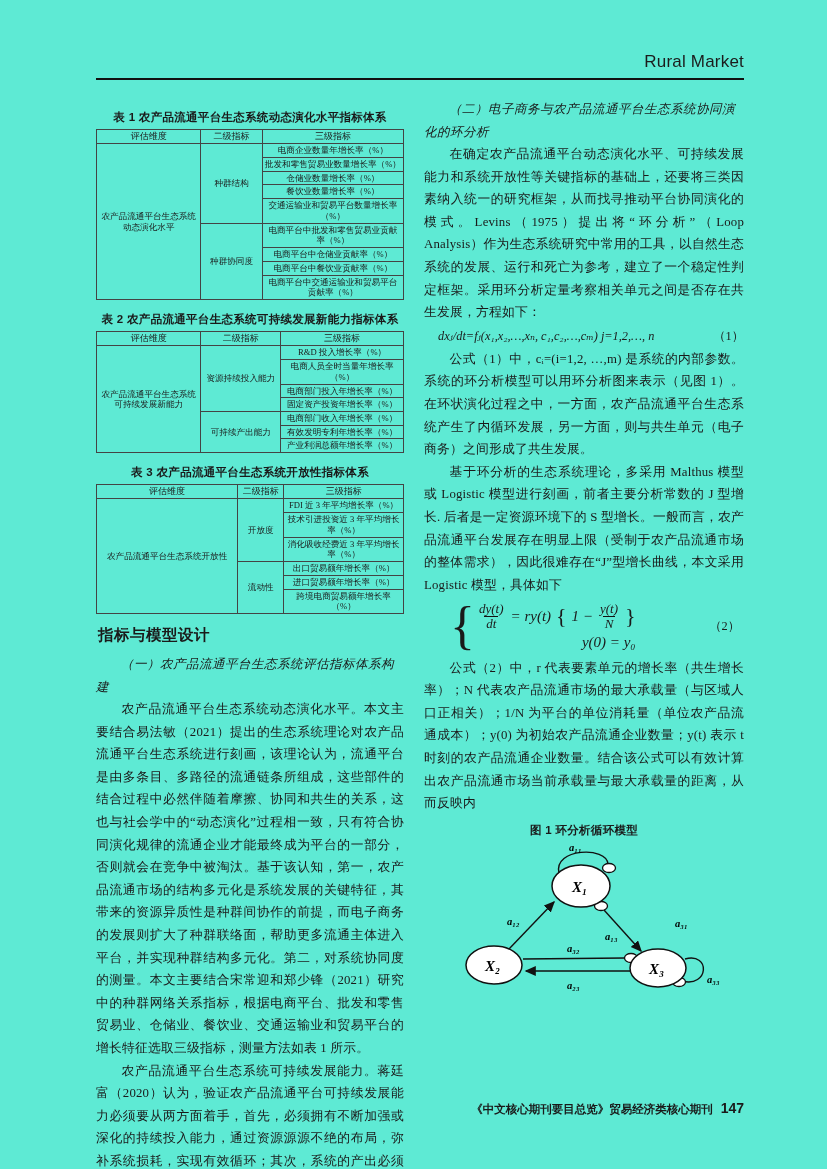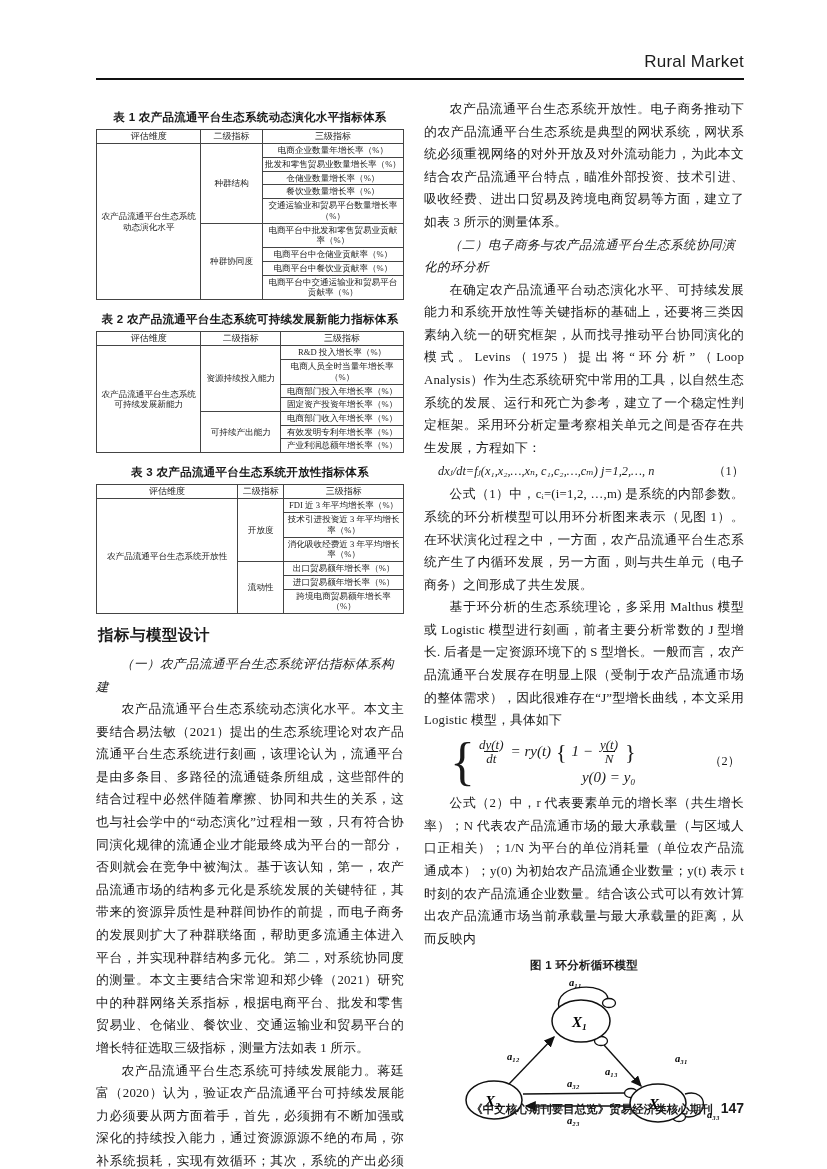"Rural Market" .page { background: #ffffff -> #5eead4 }
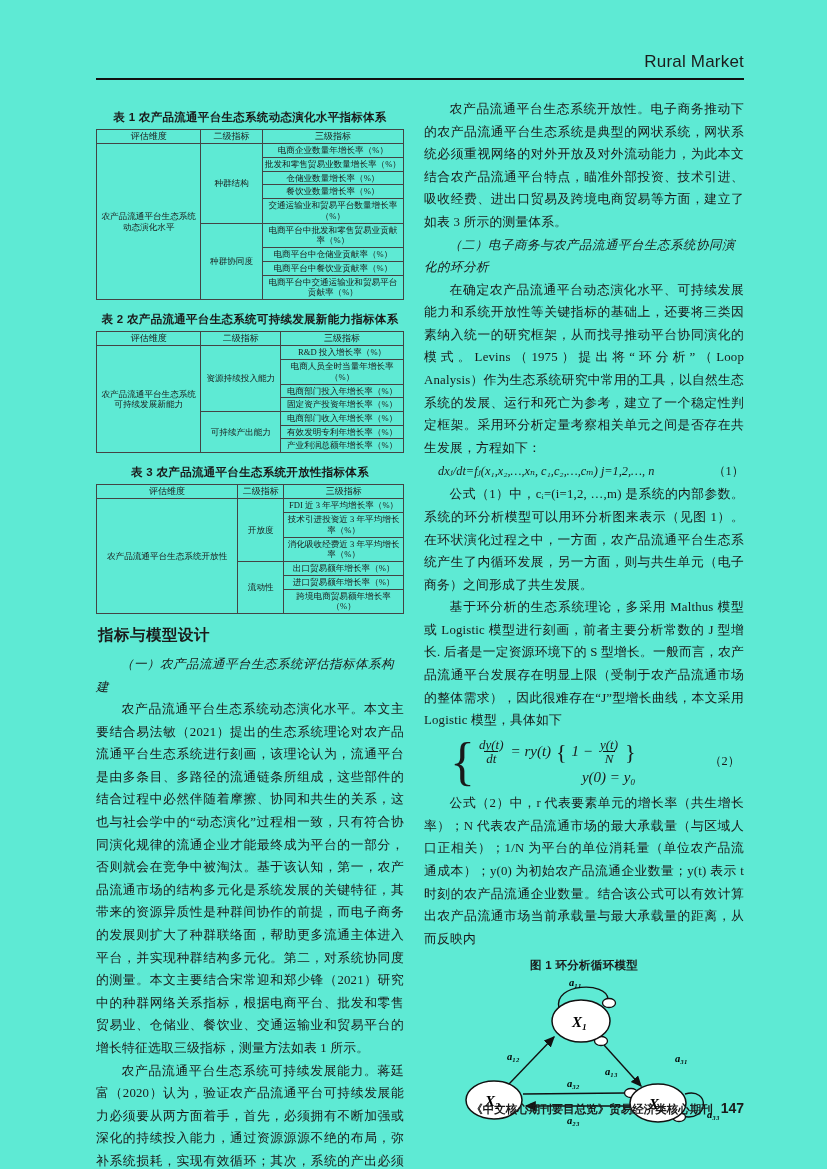"农产品流通平台生态系统开放性。电子商务推动下的农产品流通平台生态系统是典型的网状" p.para { html: <p>农产品流通平台生态系统开放性。电子商务推动下的农产品流通平台生态系统是典型的网状系统，网状系统必须重视网络的对外开放及对外流动能力，为此本文结合农产品流通平台特点，瞄准外部投资、技术引进、吸收经费、进出口贸易及跨境电商贸易等方面，建立了如表 3 所示的测量体系。</p> -> none }
